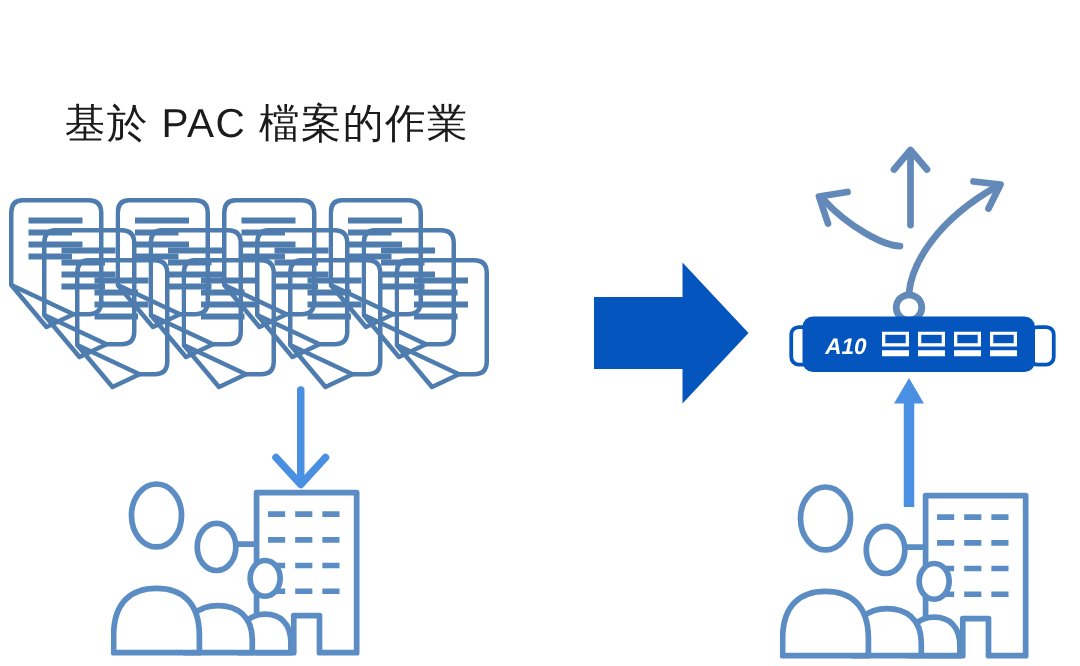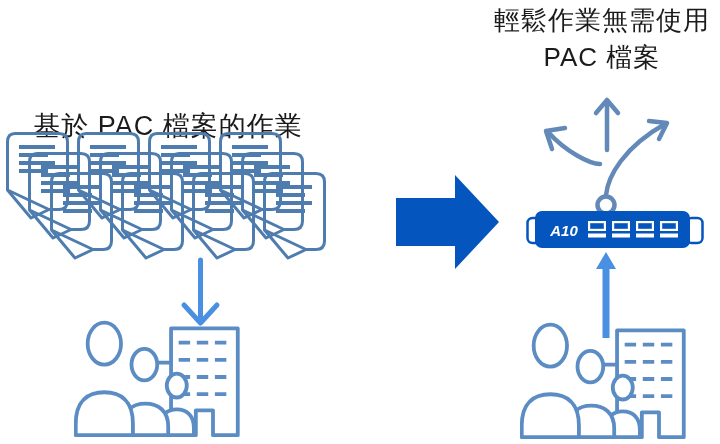"輕鬆作業無需使用" div.abs { html: <div> <div>輕鬆作業無需使用</div> <div>PAC 檔案</div> </div> -> none }
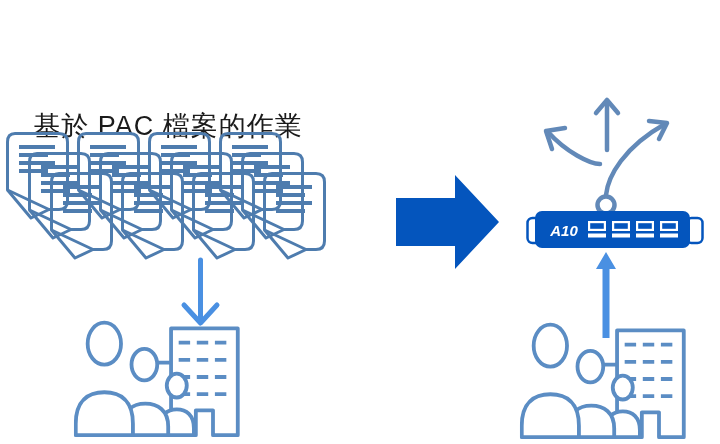"基於 PAC 檔案的作業" .title-left { left: 12px -> 22px; margin-top: 44px -> none }
